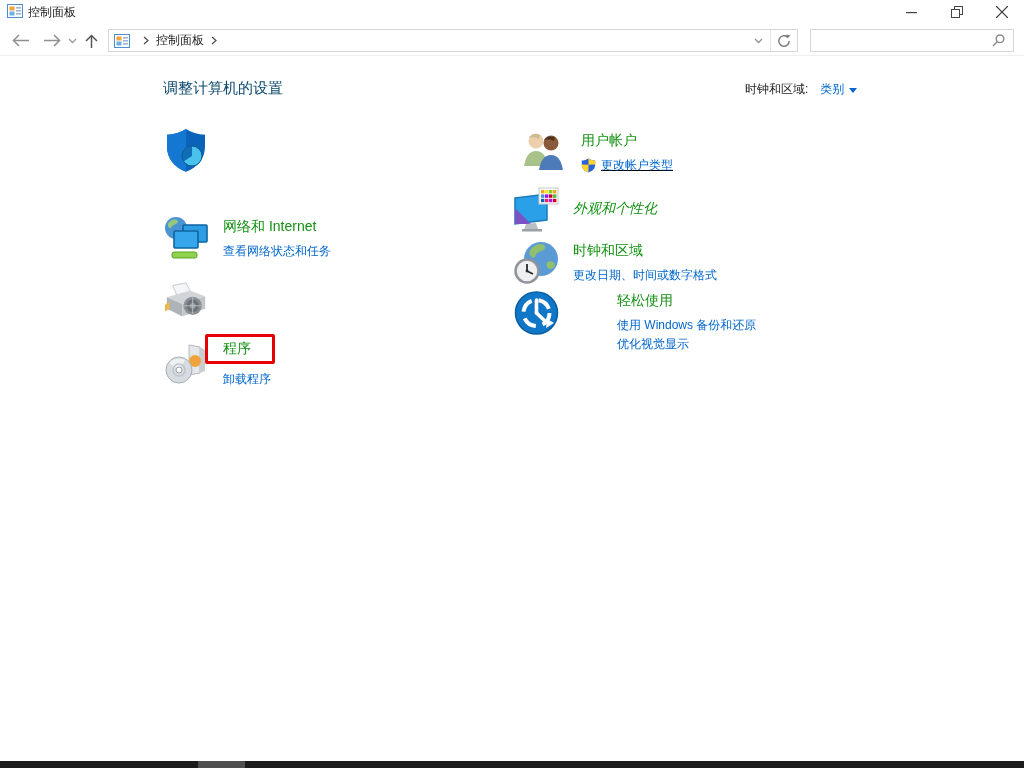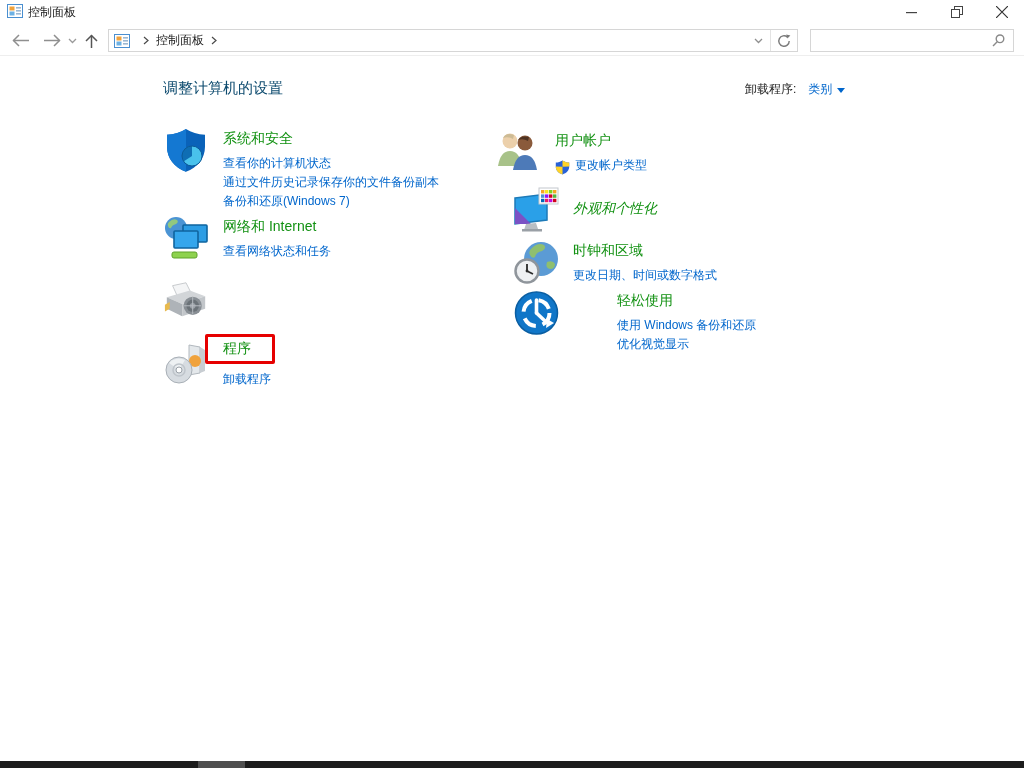"卸载程序:" span.vlabel { text: 卸载程序 -> 时钟和区域 }
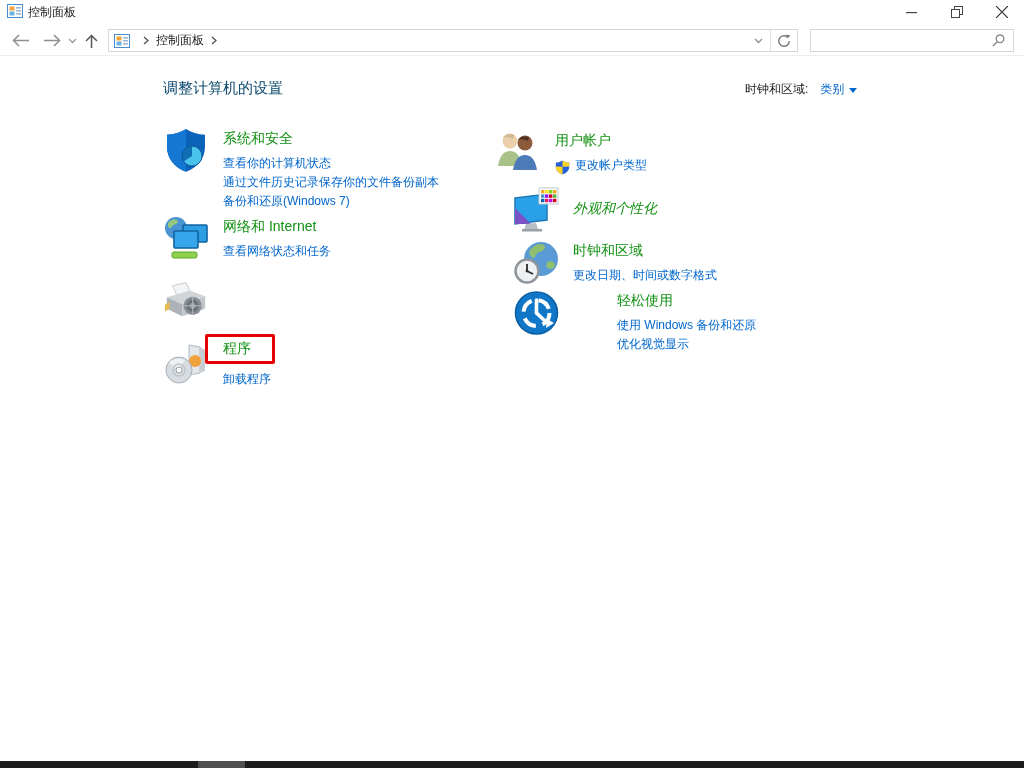"系统和安全" div.txt { html: <div> <a>系统和安全</a> <a>查看你的计算机状态</a> <a>通过文件历史记录保存你的文件备份副本</a> <a>备份和还原(Windows 7)</a> </div> -> none }
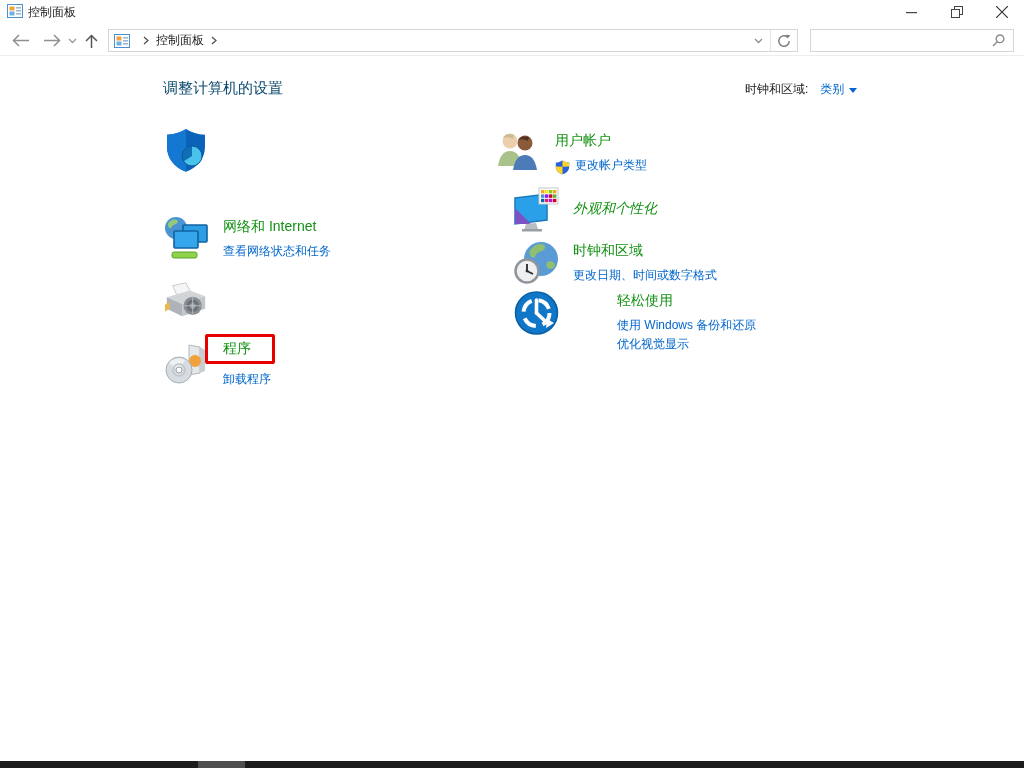"用户帐户" .sec-ua { left: 495px -> 521px; text-decoration: none -> underline }
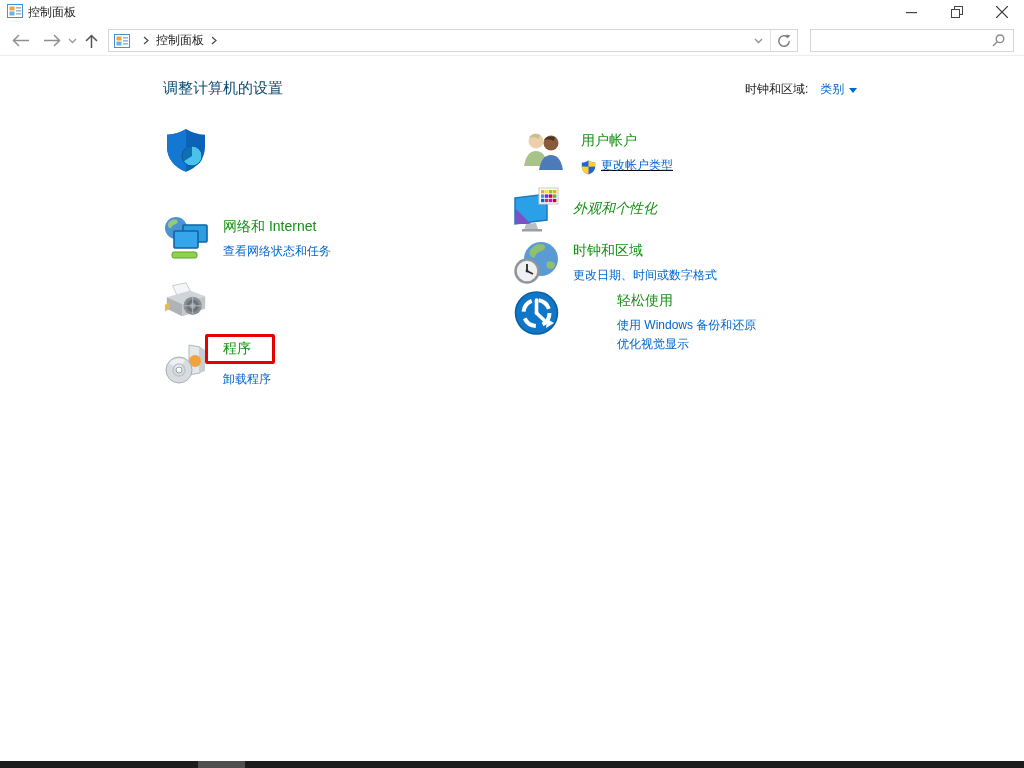"更改帐户类型" .link-row { align-items: flex-end -> center }
